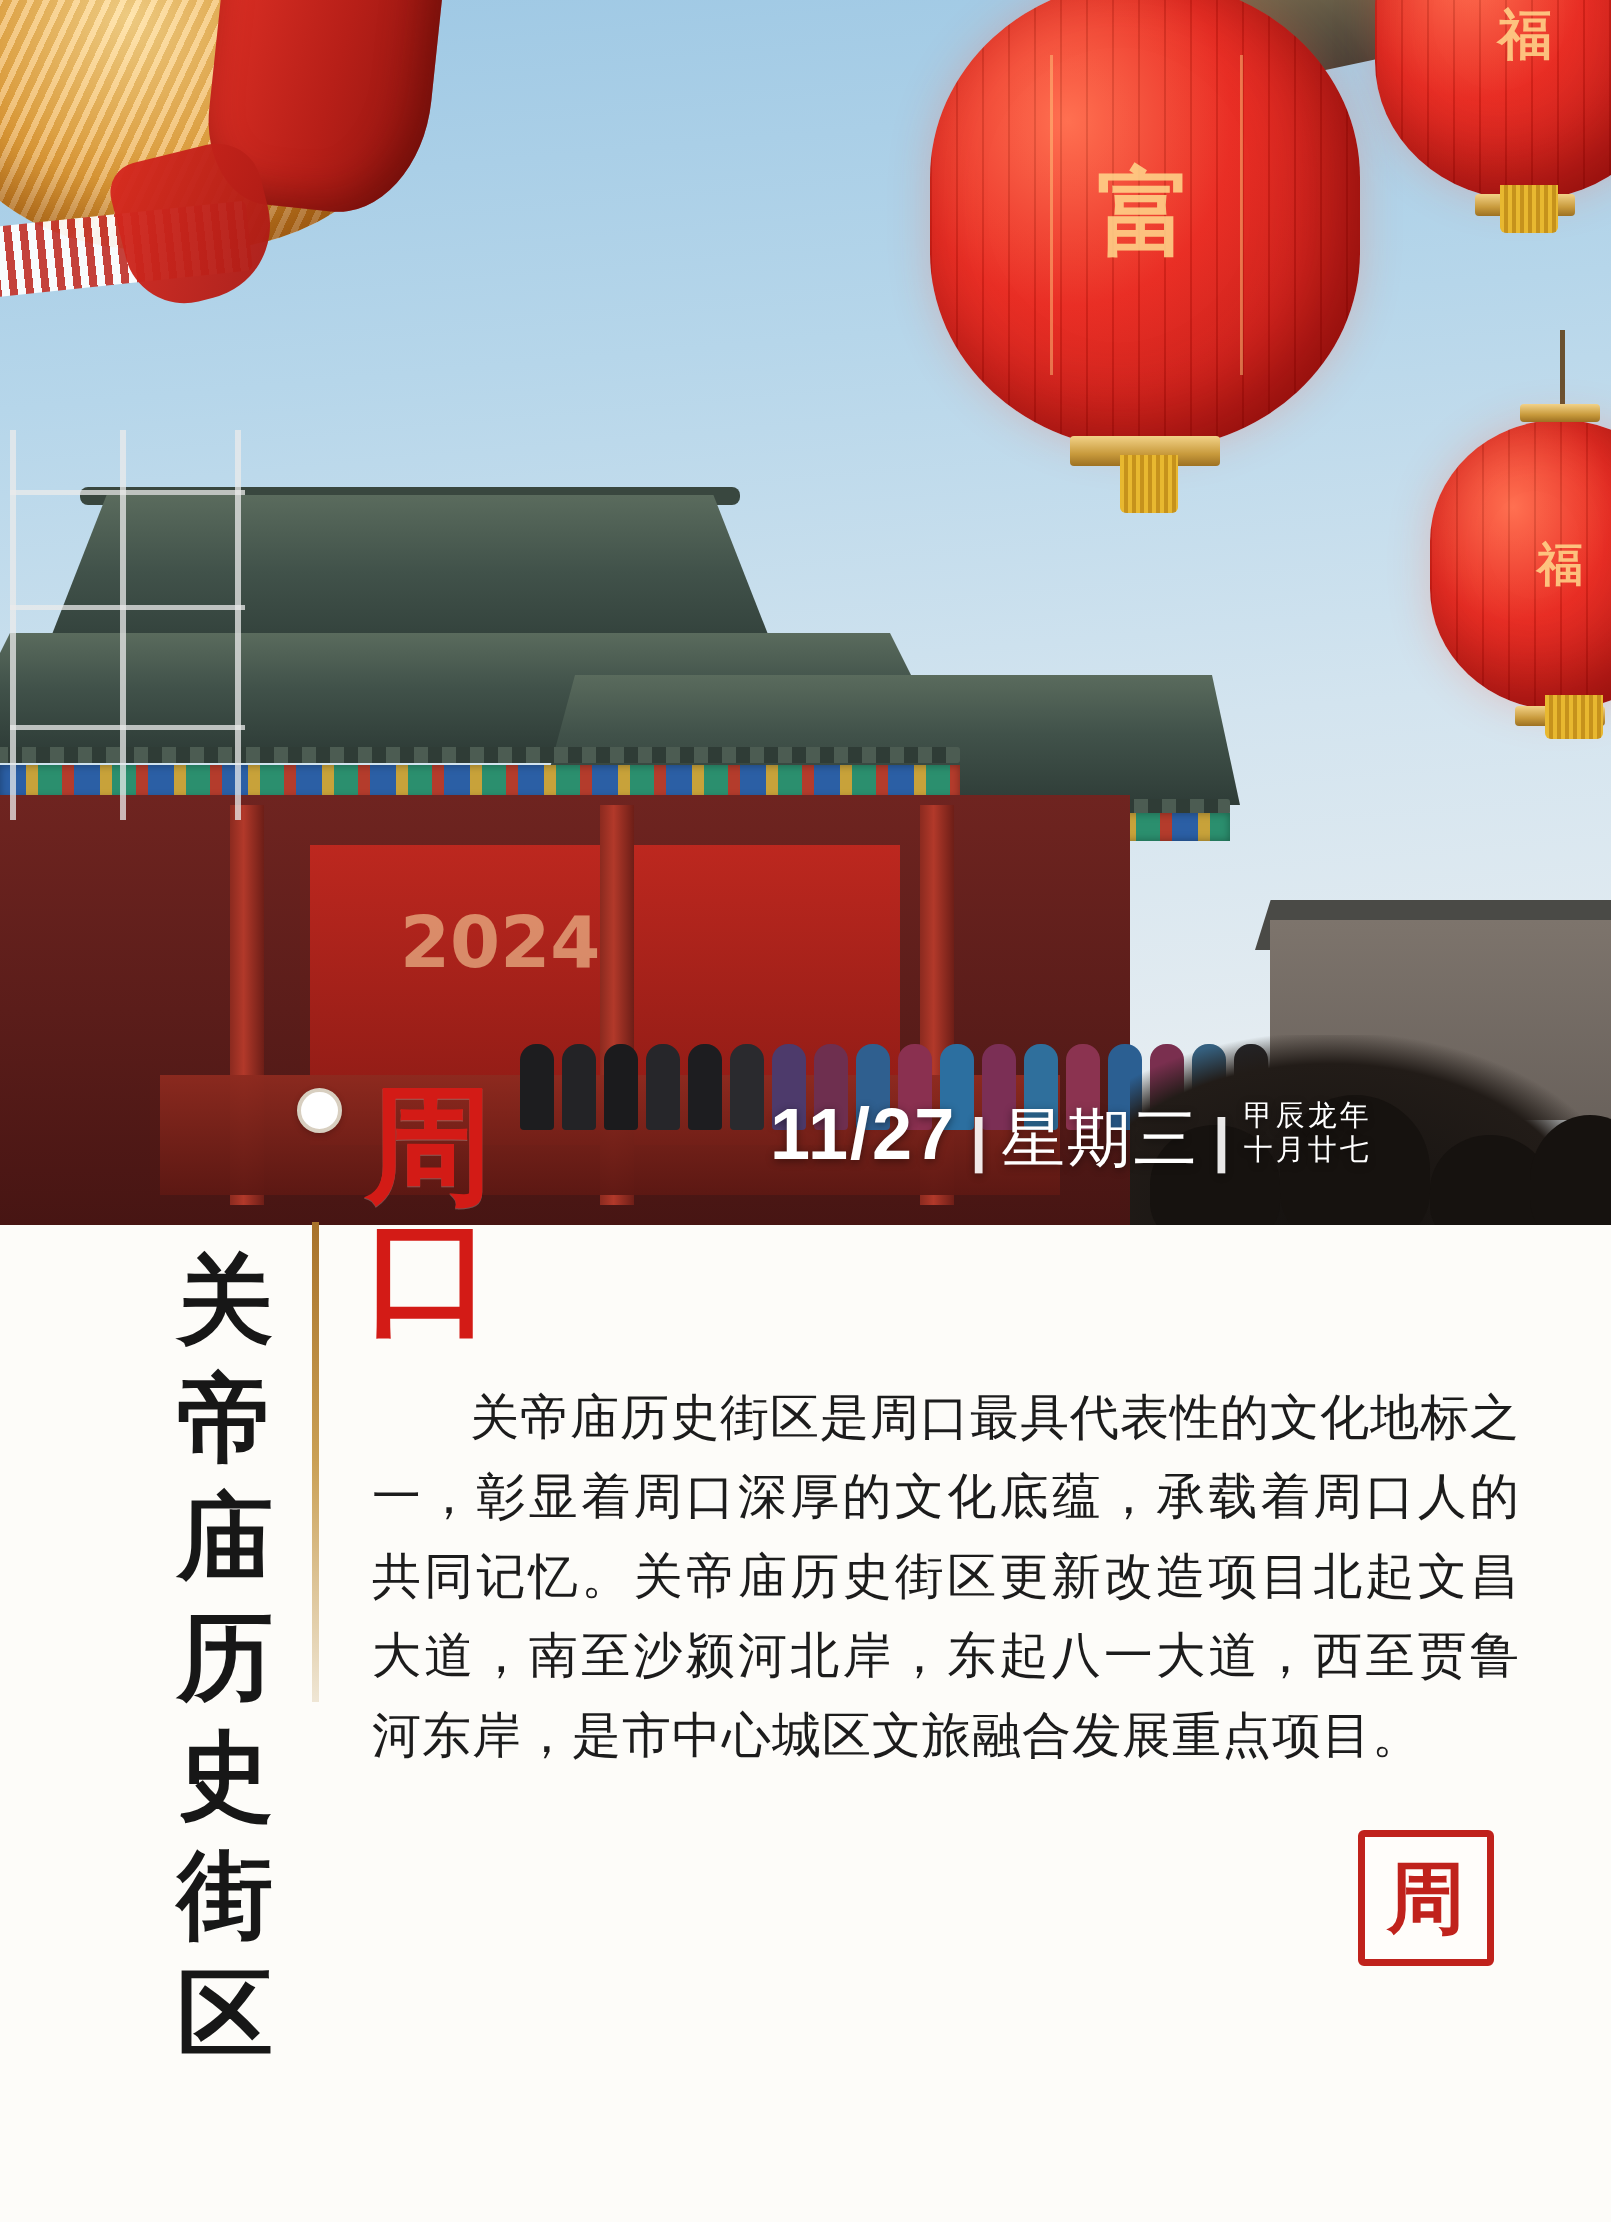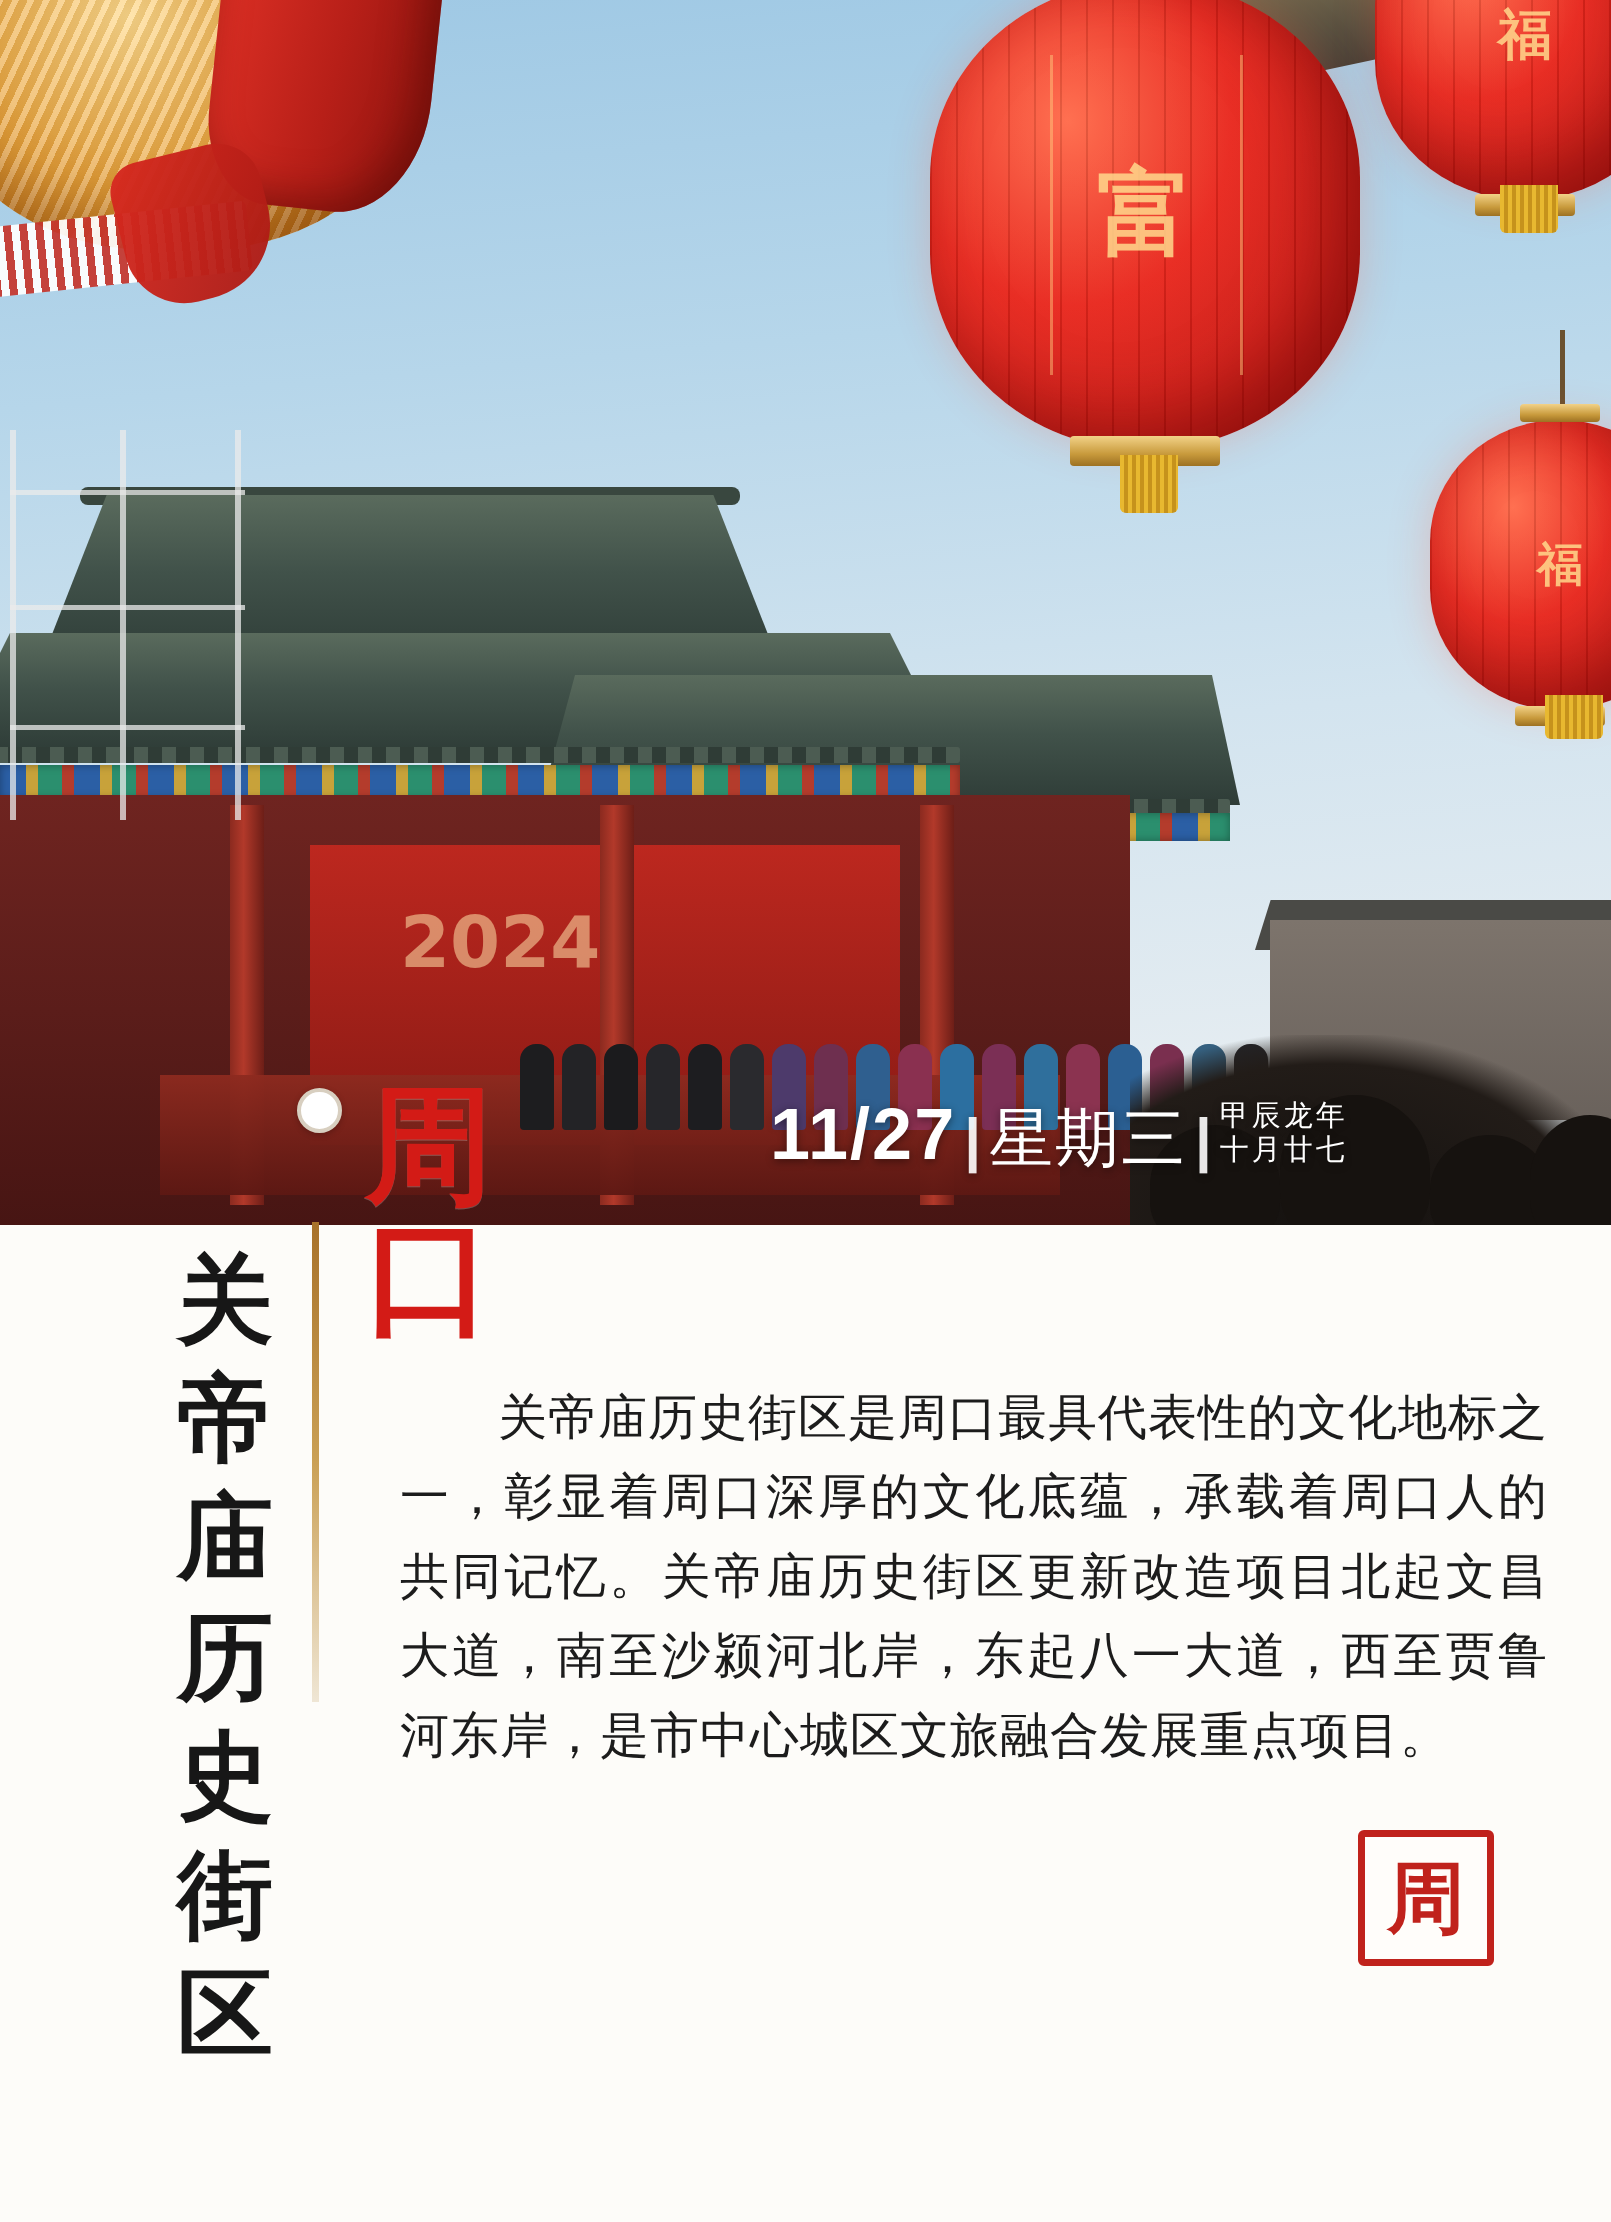"11/27" .date-row { gap: 8px -> 14px }
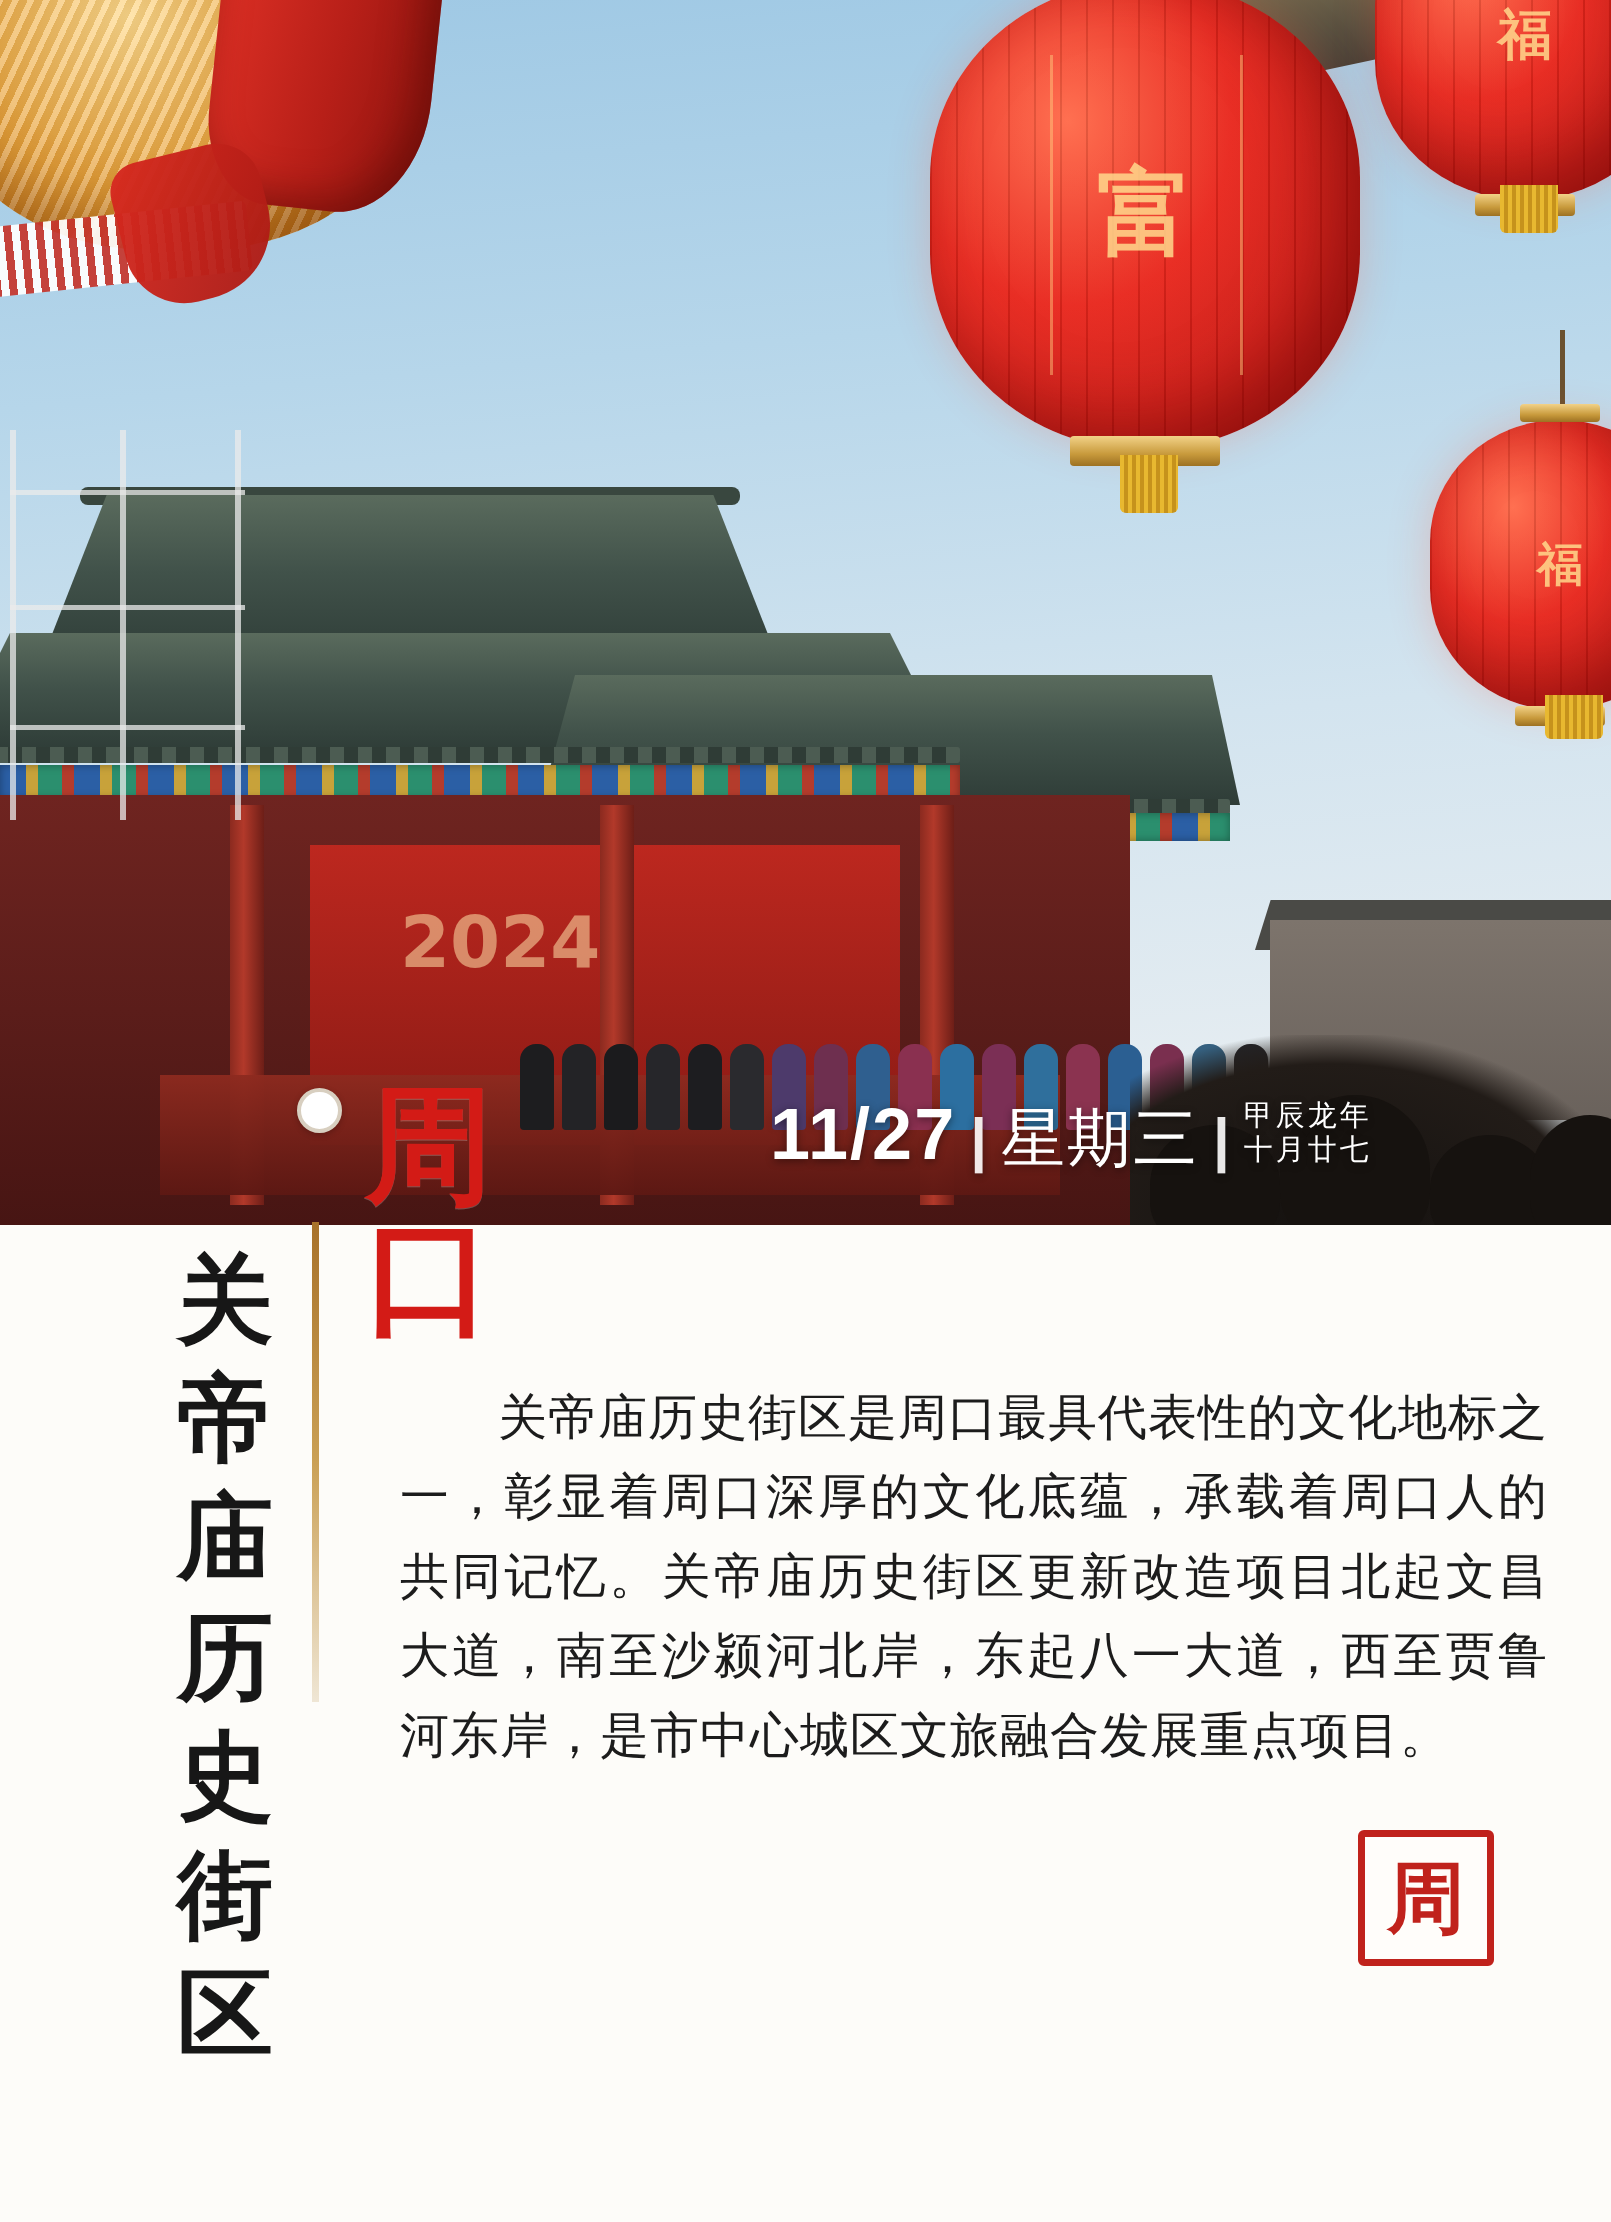"关帝庙历史街区是周口最具代表性的文化地标之一，彰显着周口深厚的文化底蕴，承载着周" .body-text { margin-left: 28px -> none }
